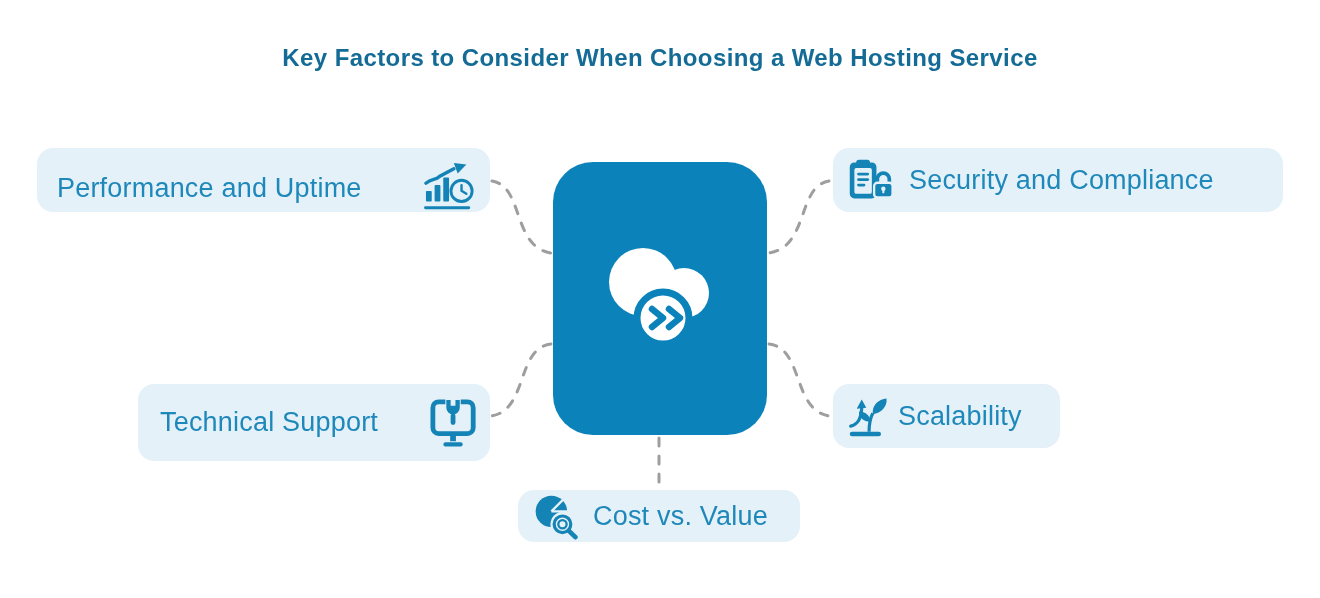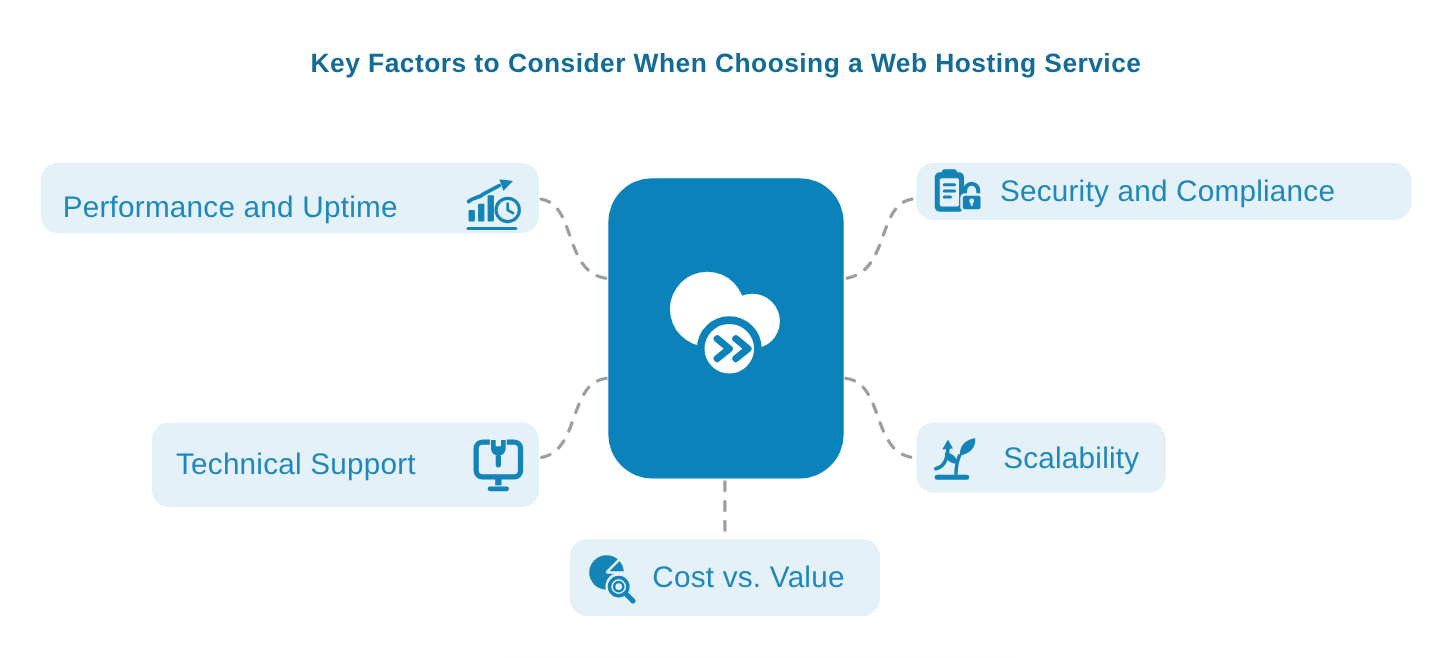"Security and Compliance" .card-security { height: 52px -> 64px }
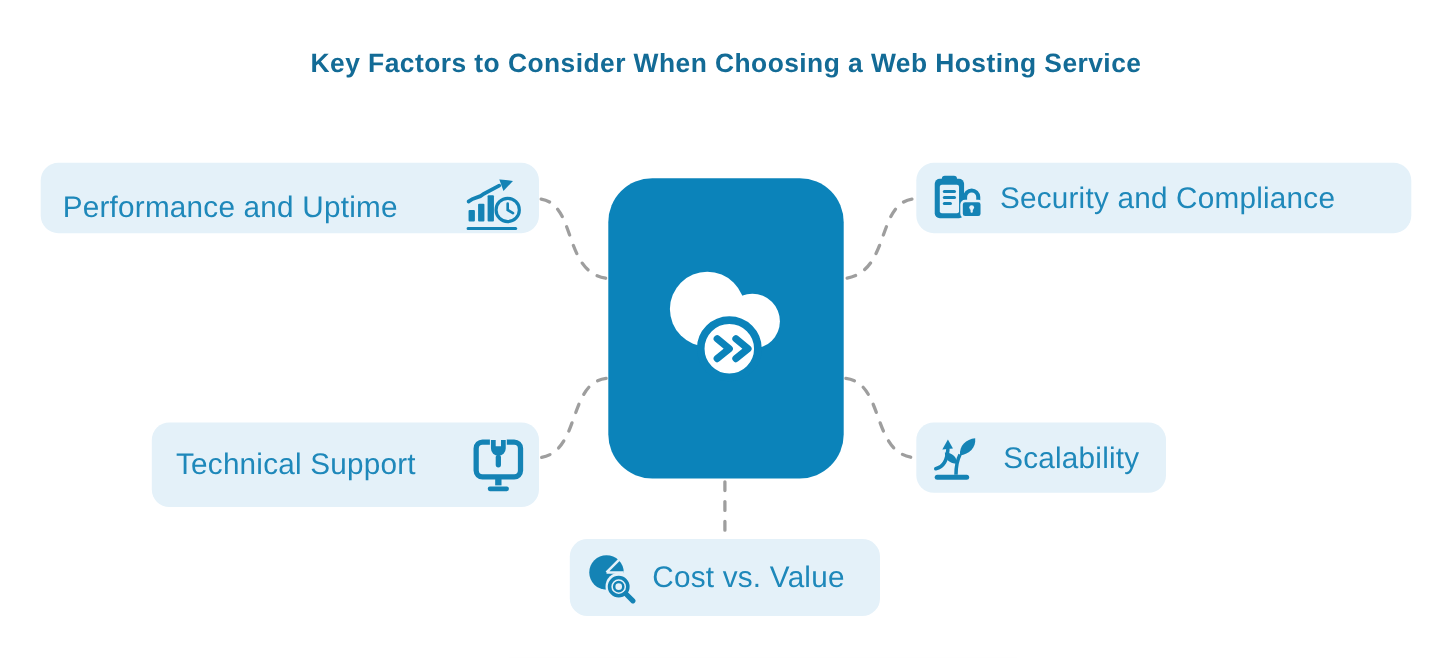"Scalability" .card-scalability { gap: 19px -> 5px }
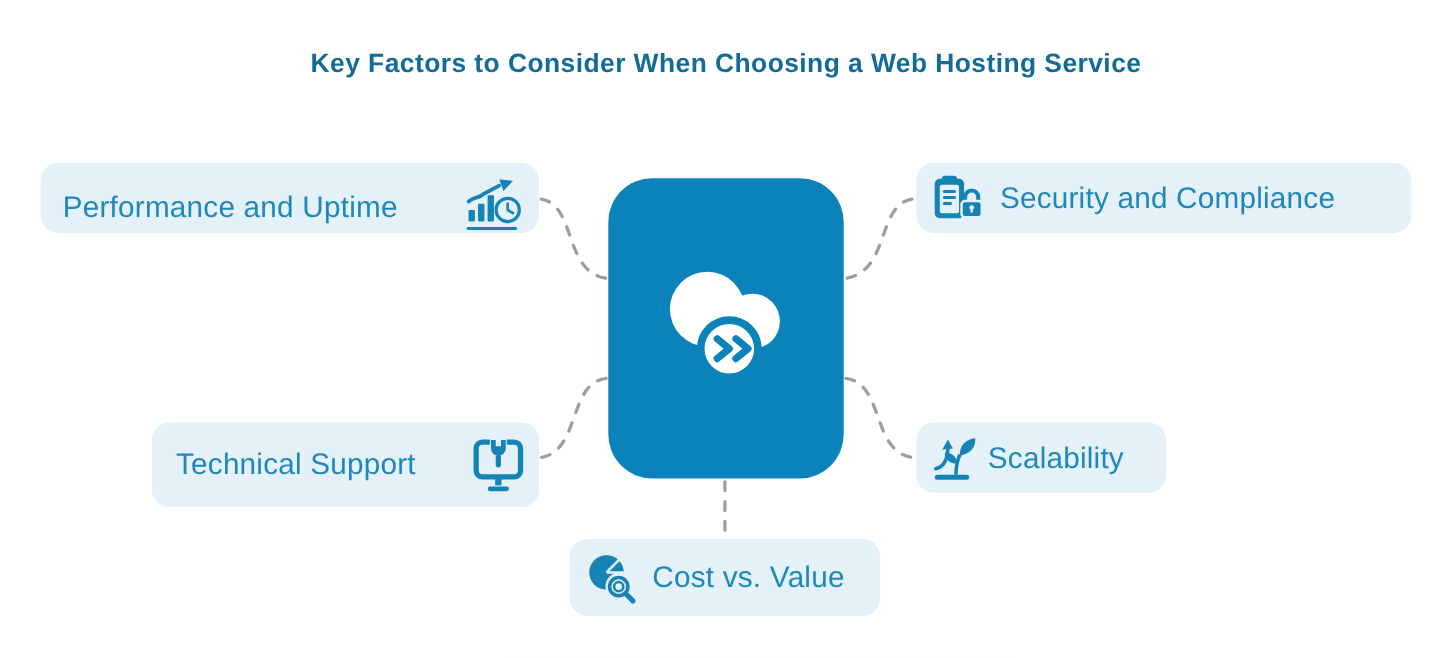"Cost vs. Value" .card-cost { height: 70px -> 52px }
